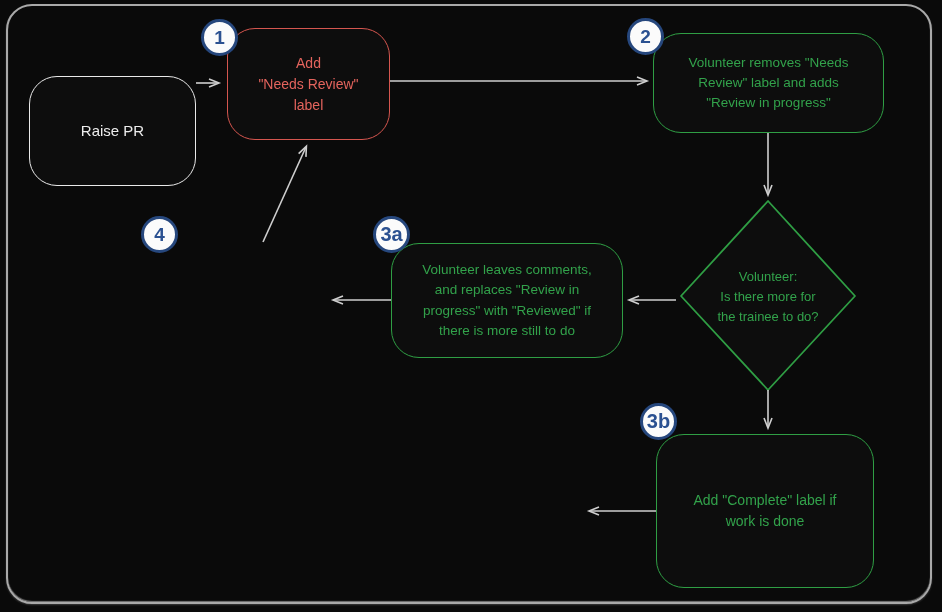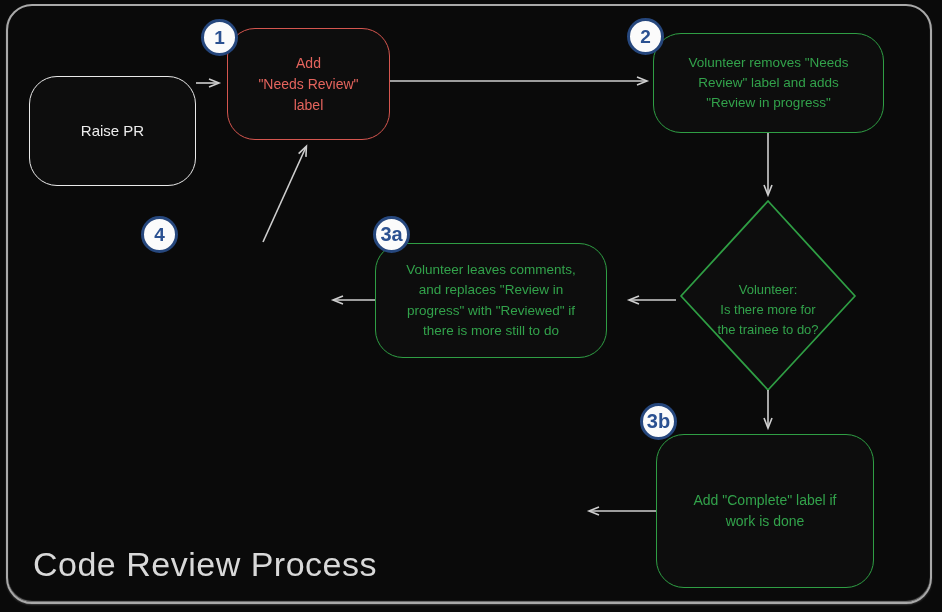"Volunteer leaves comments," div.node { left: 375px -> 391px }
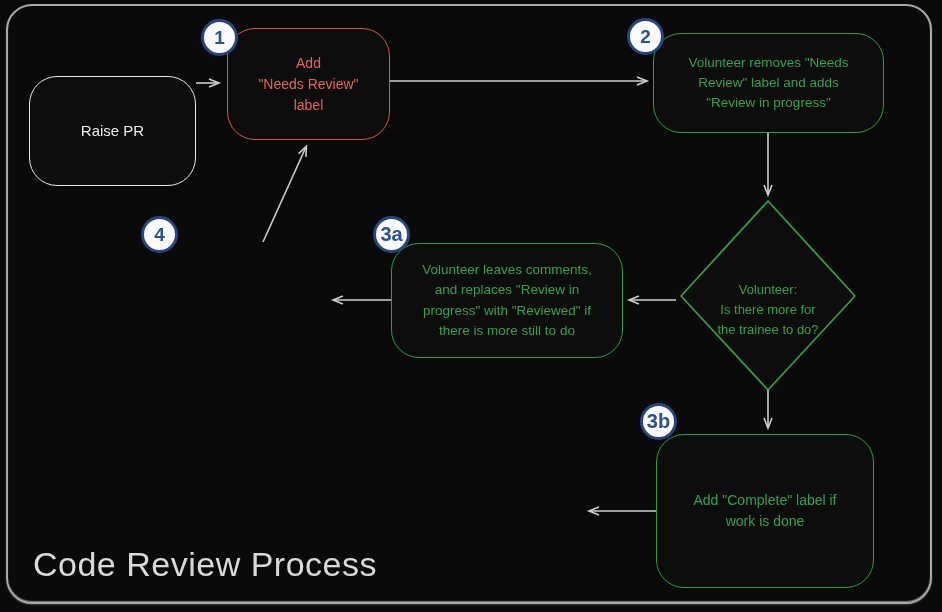"Volunteer:" div.diamond-label { top: 264px -> 251px }
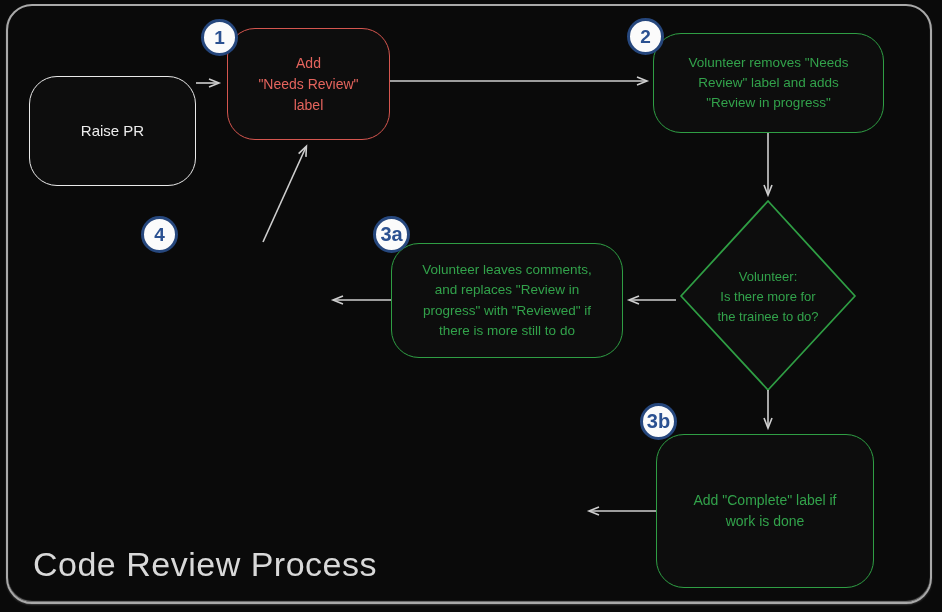"Code Review Process" div.title { html: <div>Code Review Process</div> -> none }
